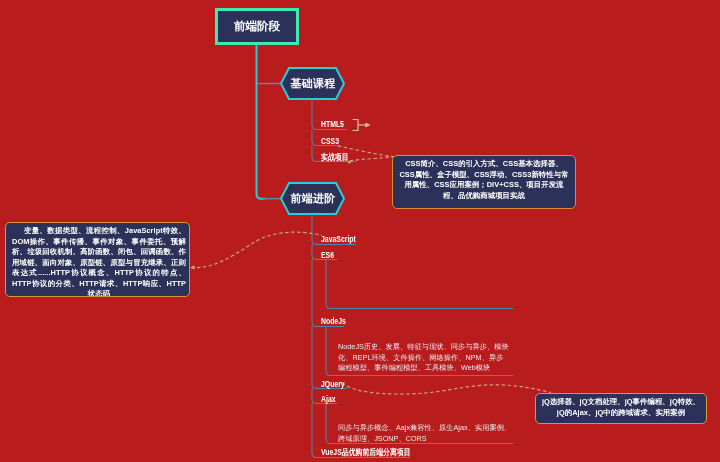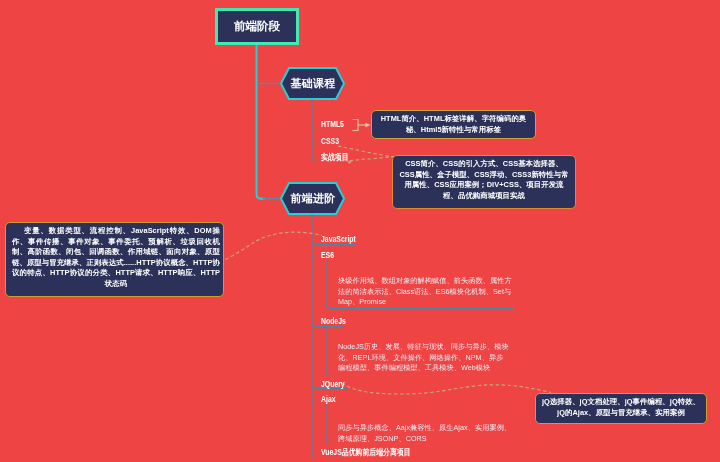"前端阶段" #stage { background: #ef4444 -> #b91c1c }
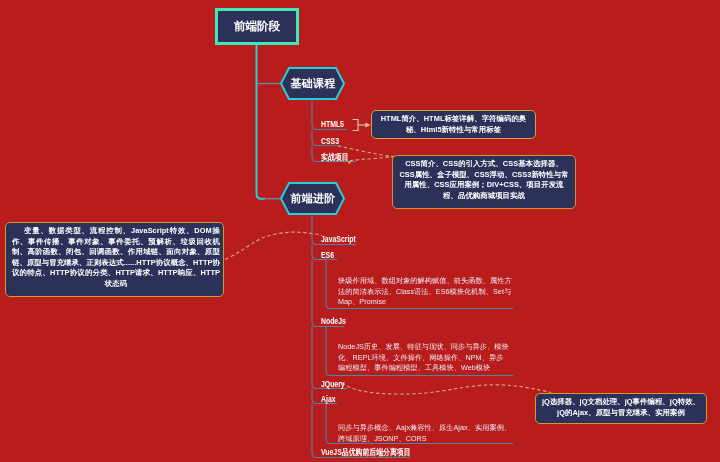"HTML简介、HTML标签详解、字符编码的奥秘、Html5新特性与常用标签" div.callout { html: <div>HTML简介、HTML标签详解、字符编码的奥秘、Html5新特性与常用标签</div> -> none }
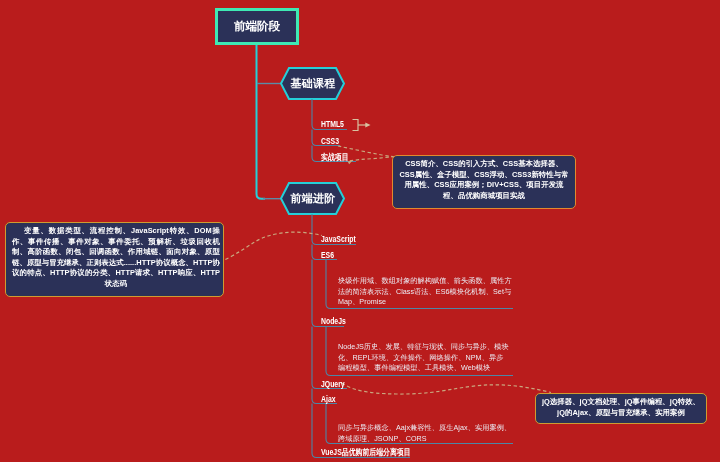"变量、数据类型、流程控制、JavaScript特效、DOM操作、事件传播、事件对" div.callout { width: 219px -> 185px }
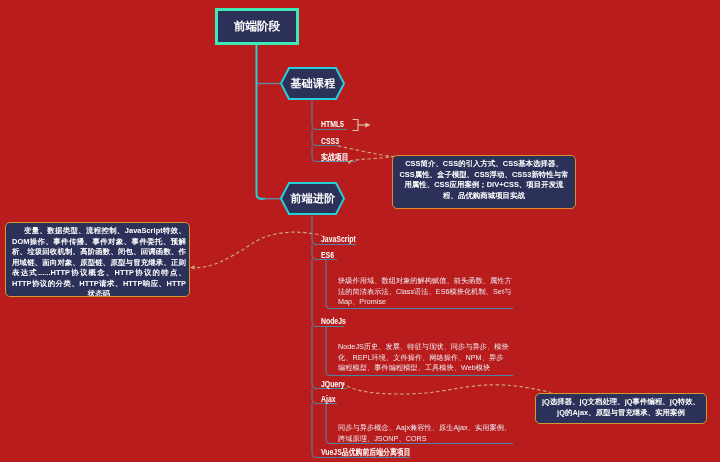"块级作用域、数组对象的解构赋值、箭头函数、属性方法的简洁表示法、Class语法、" div.note { html: <div>块级作用域、数组对象的解构赋值、箭头函数、属性方法的简洁表示法、Class语法、ES6模块化机制、Set与Map、Promise</div> -> none }
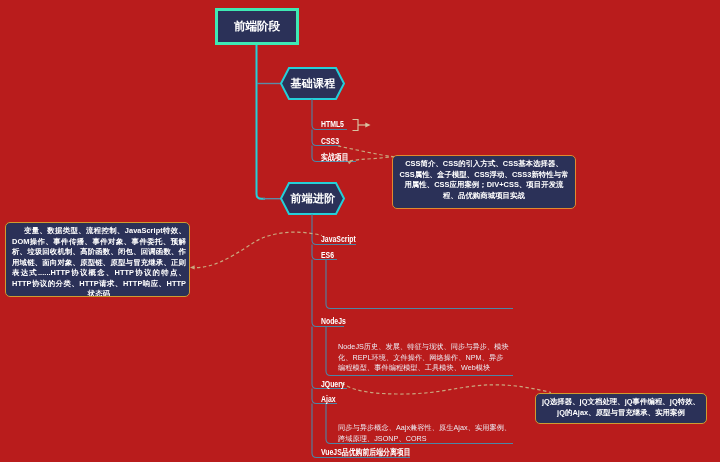"jQ选择器、jQ文档处理、jQ事件编程、jQ特效、jQ的Ajax、原型与冒充继承" div.callout { text: 原型与冒充继承 -> jQ中的跨域请求 }
